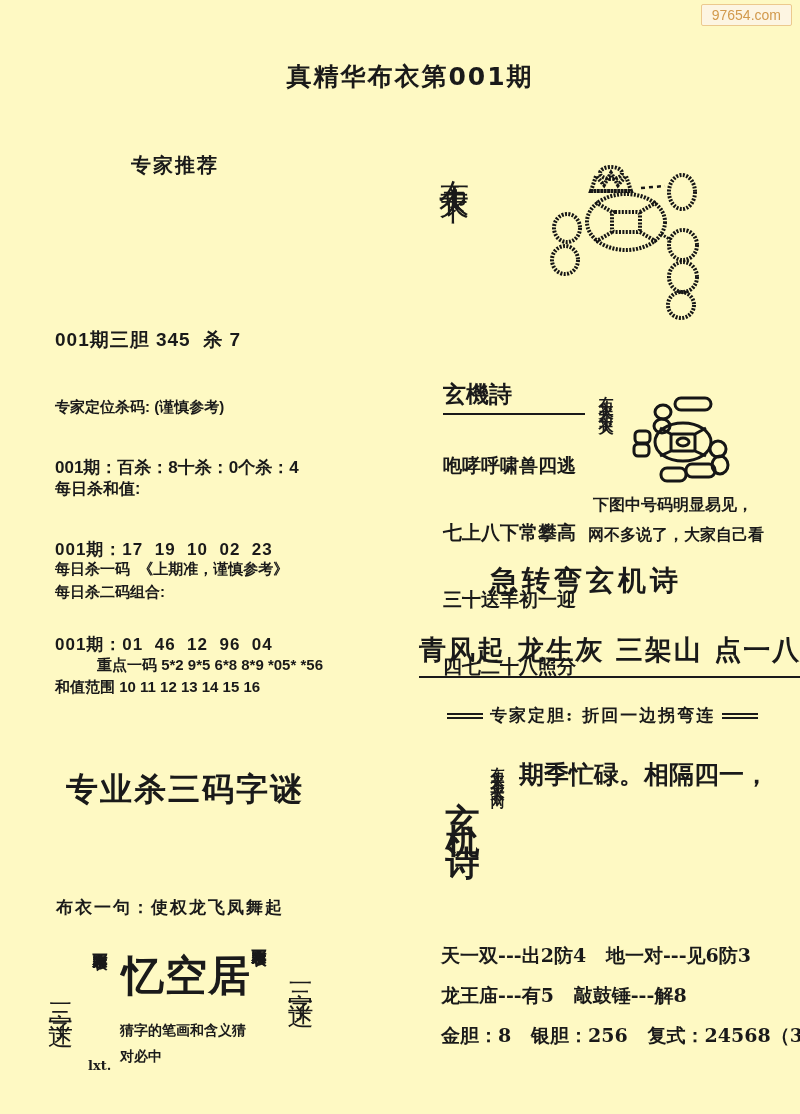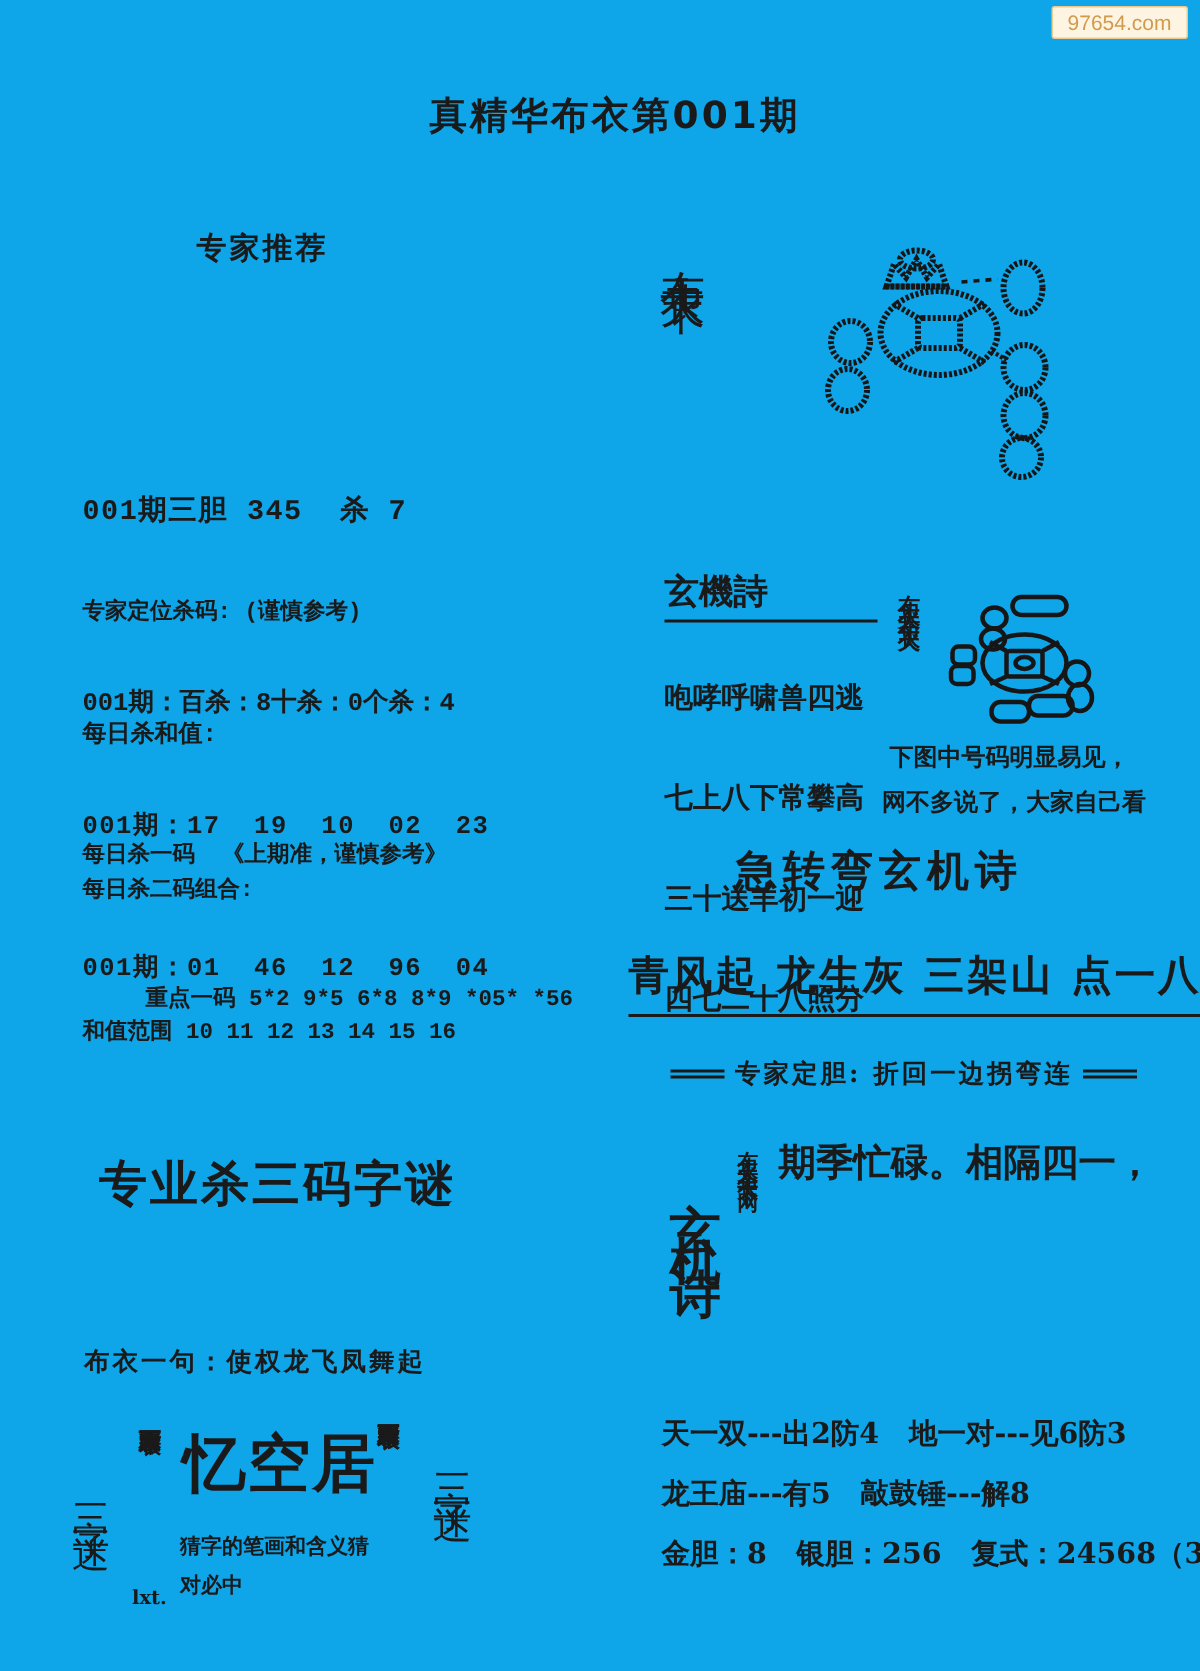"97654.com" .page { background: #0ea5e9 -> #fef9c3 }
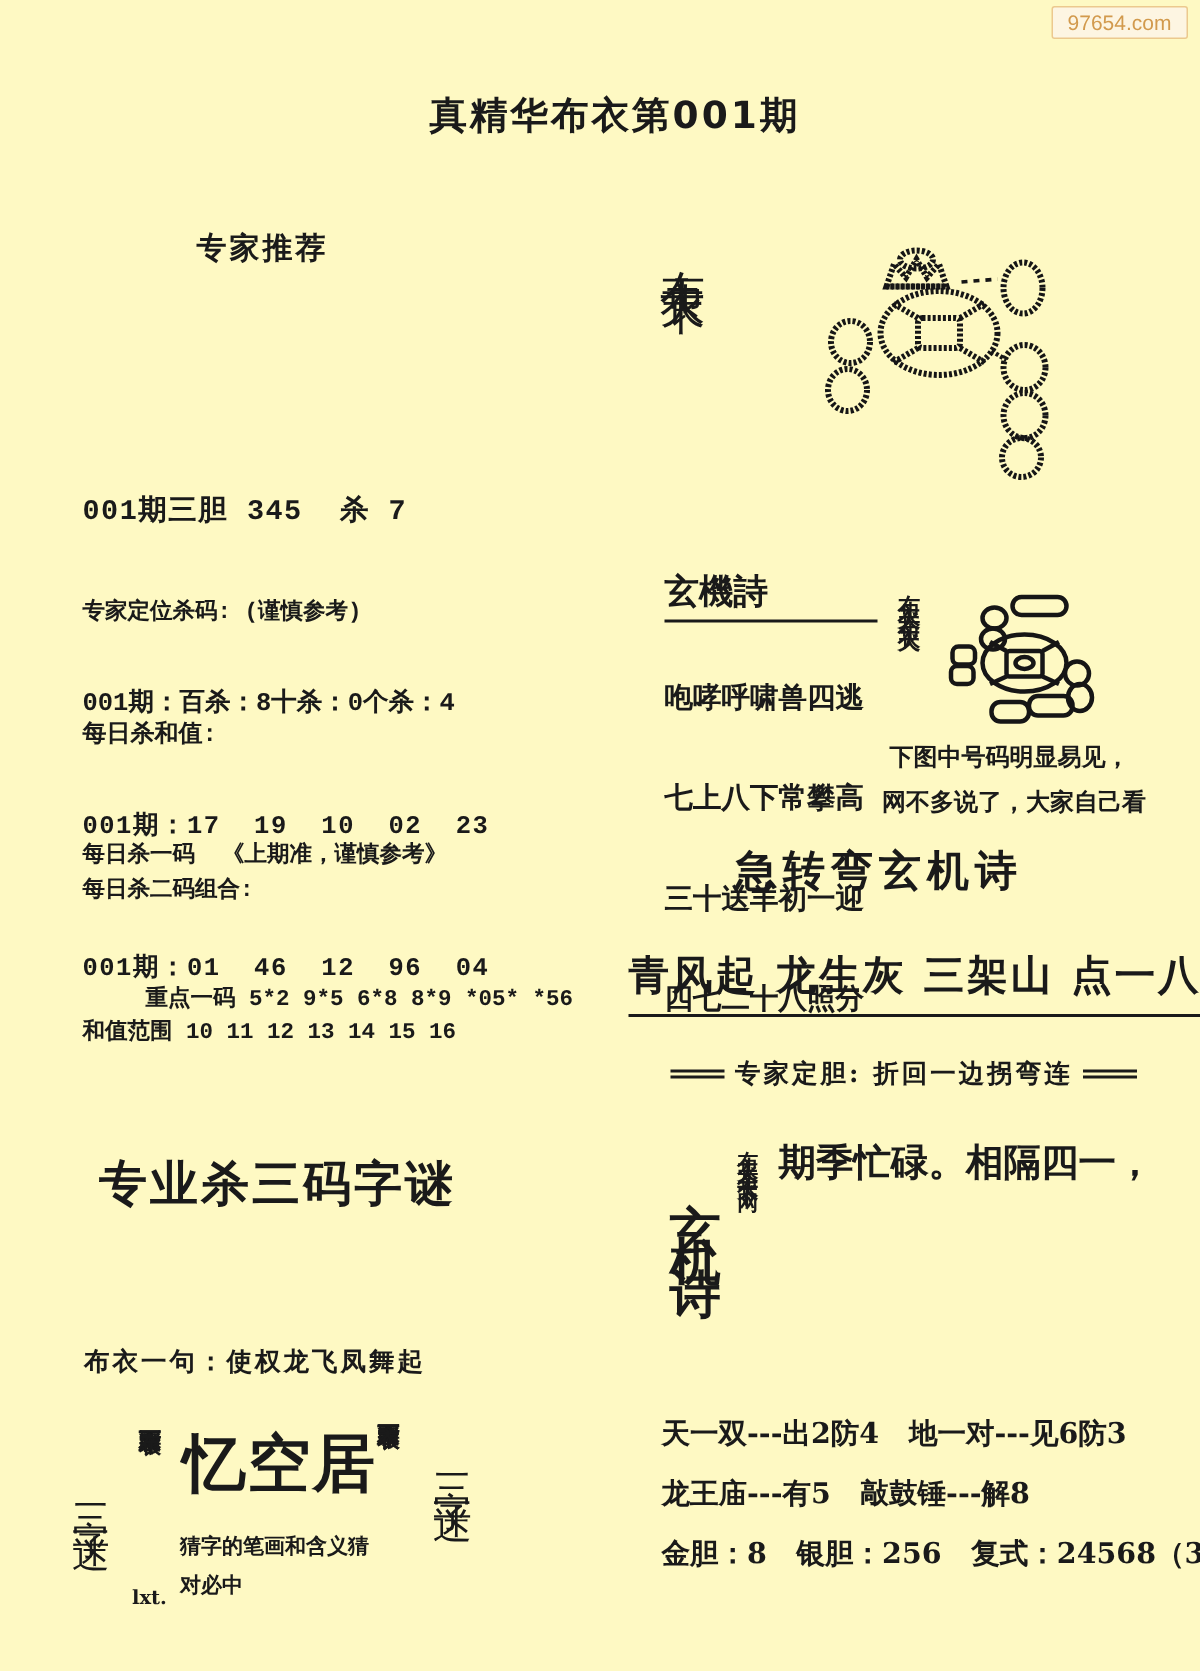"专家推荐" .sans { font-family: Liberation Mono, monospace -> Liberation Sans, sans-serif }
